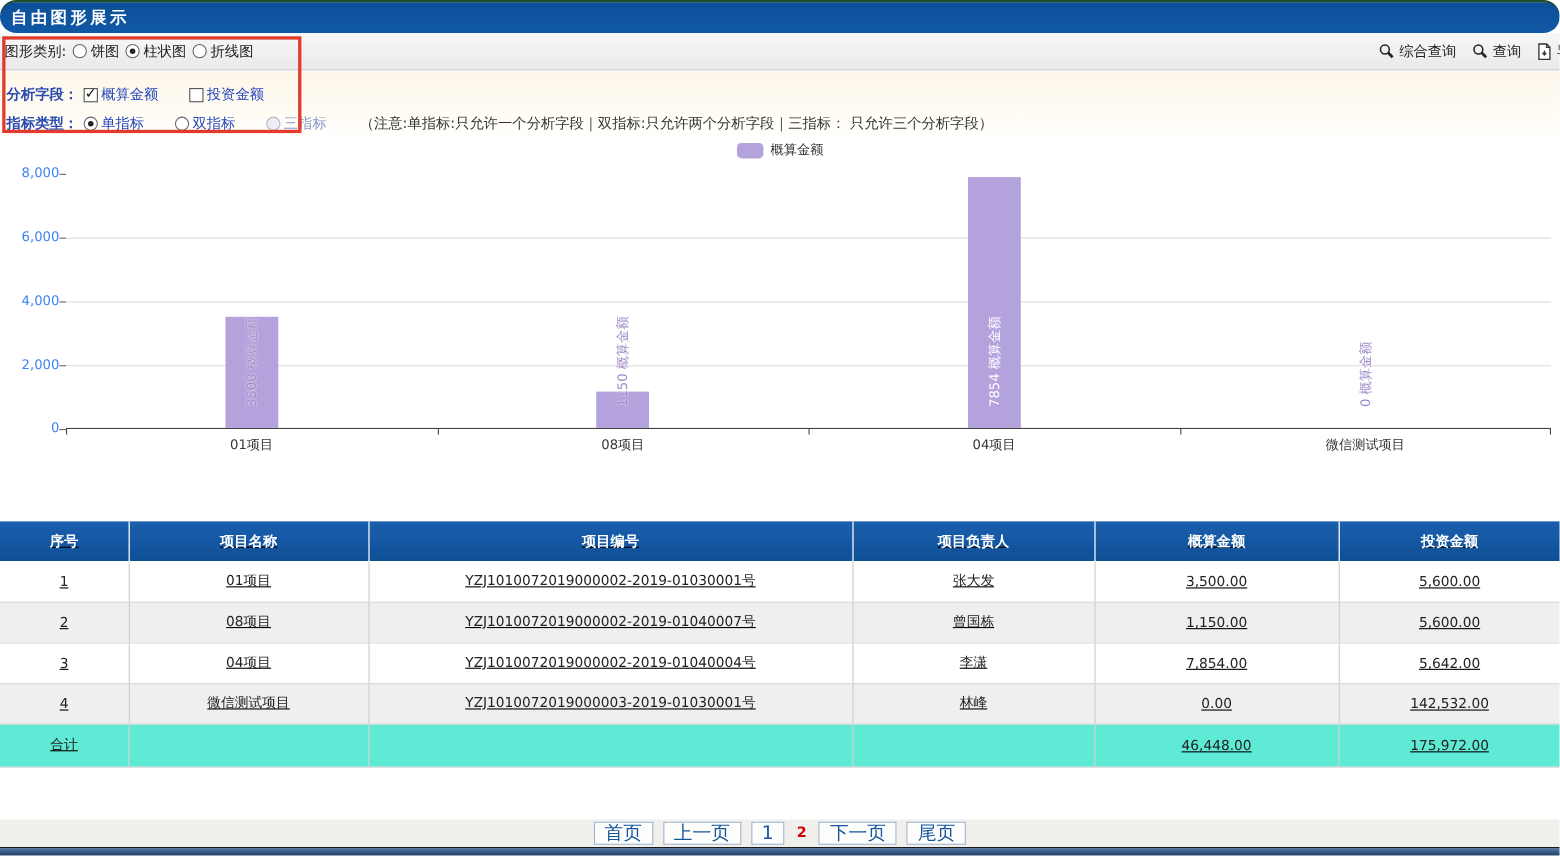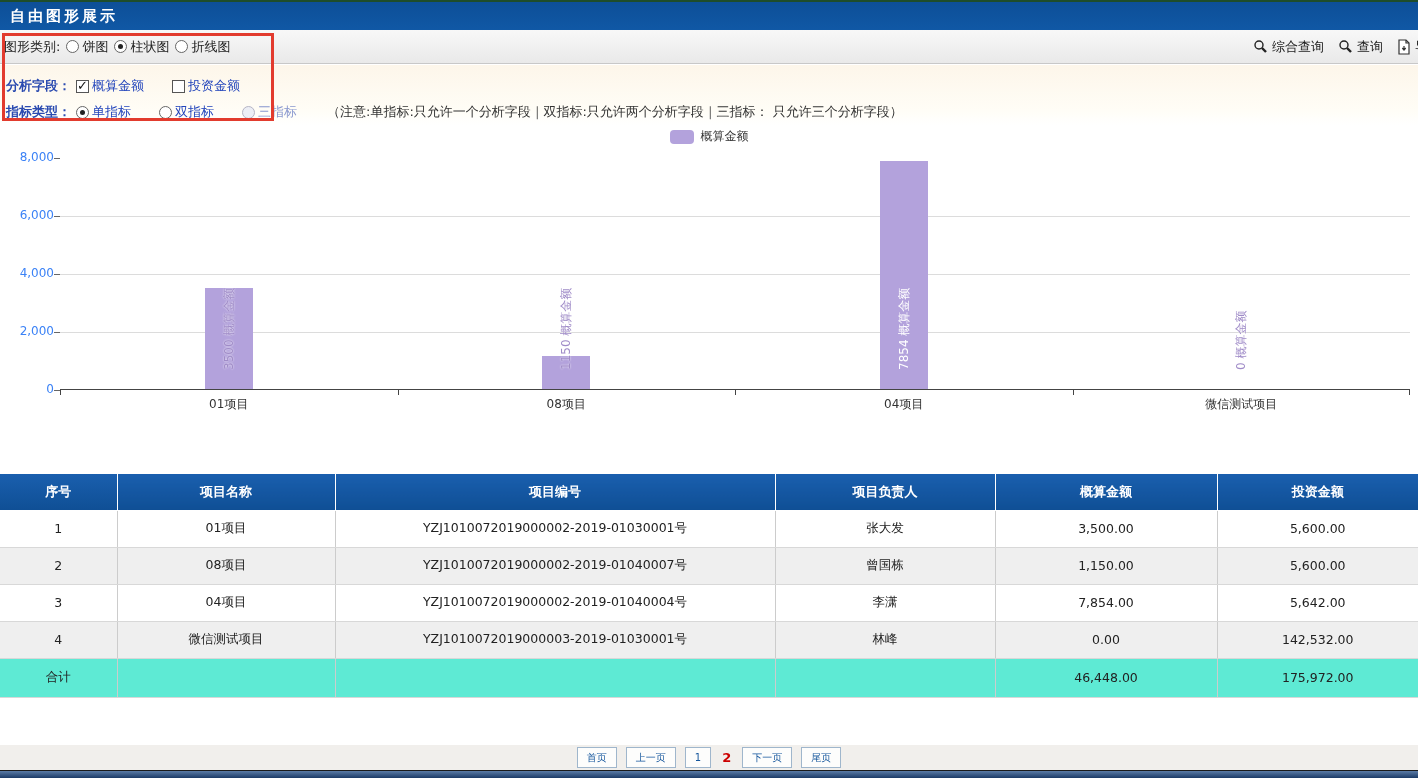"自由图形展示" .titlebar { border-radius: none -> 15px }
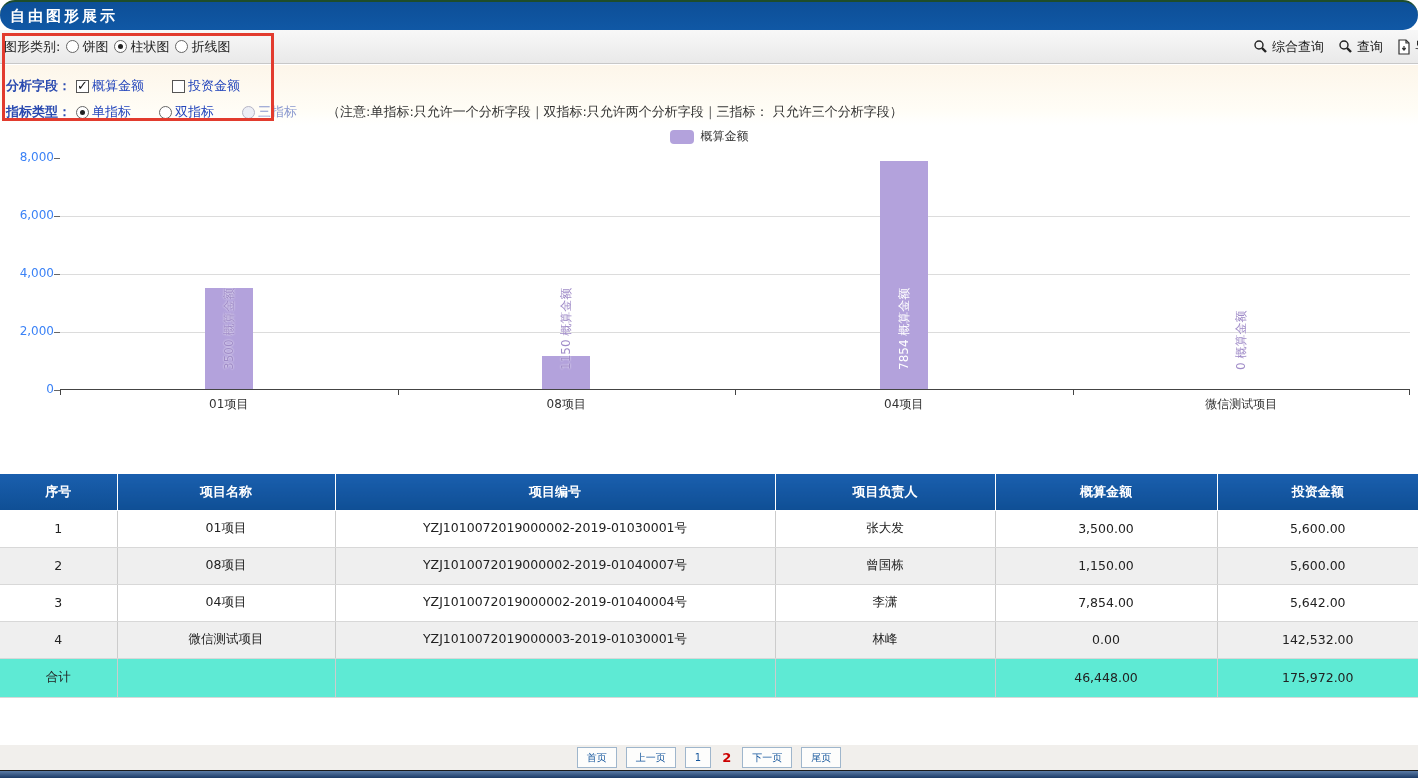"序号" .datatable { text-decoration: none -> underline }
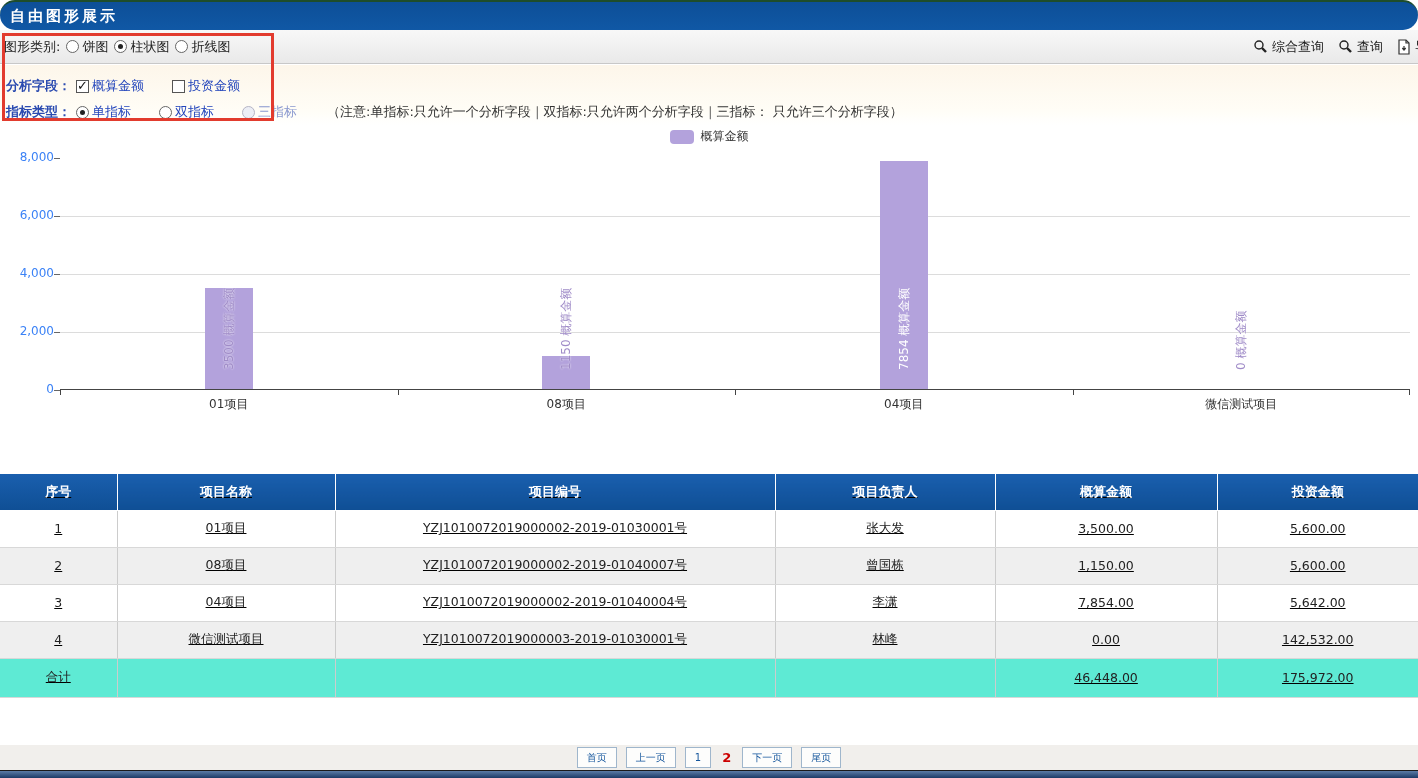"首页" .pbtn { font-size: 10px -> 17px }
